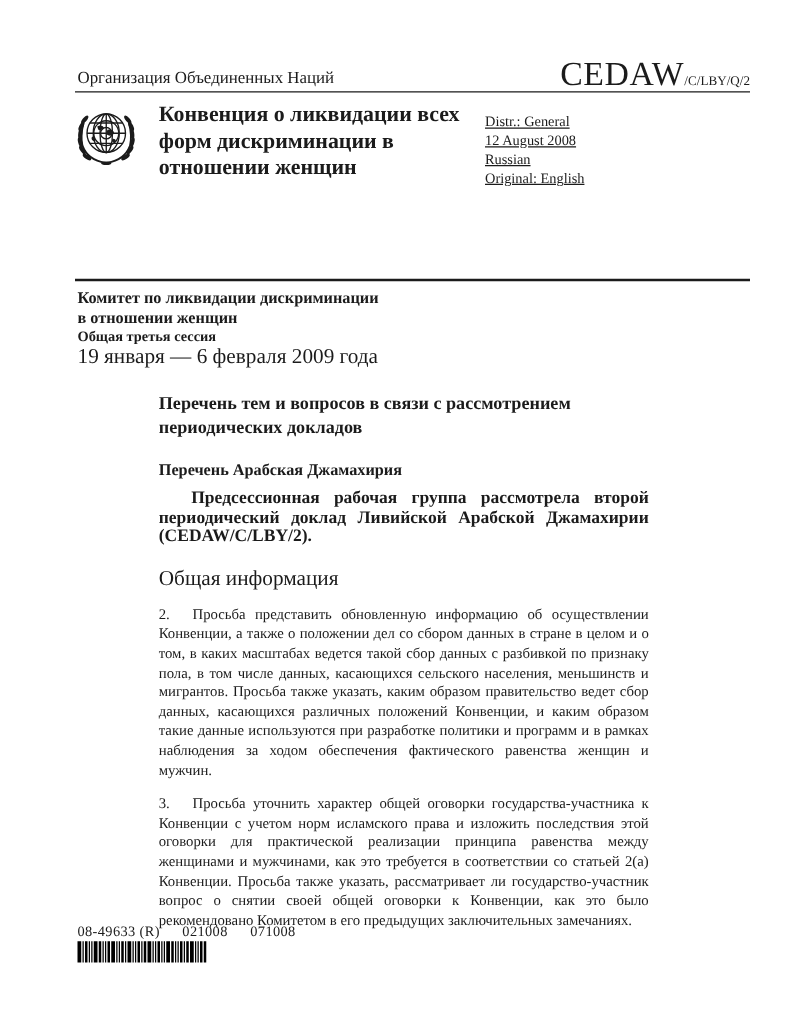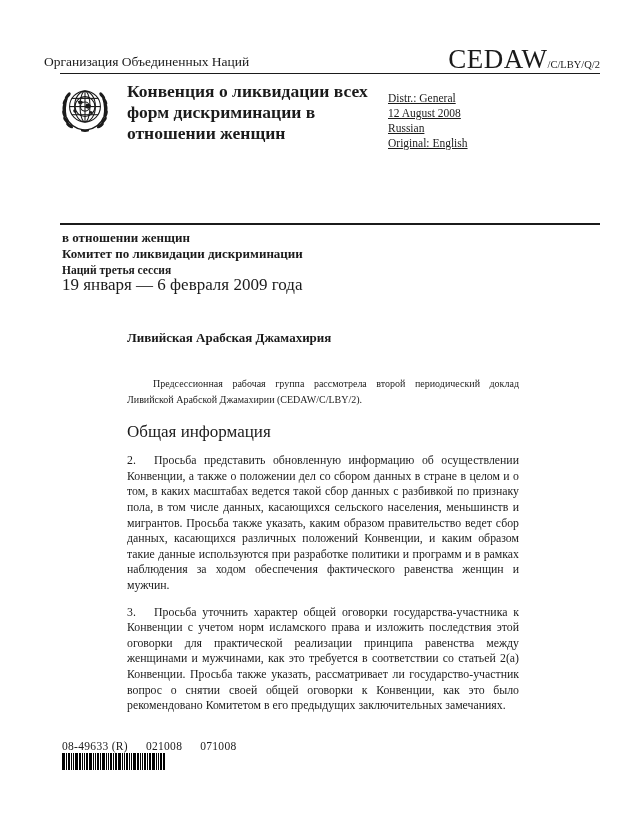"Организация Объединенных Наций" .org-name { left: 44px -> 62px }
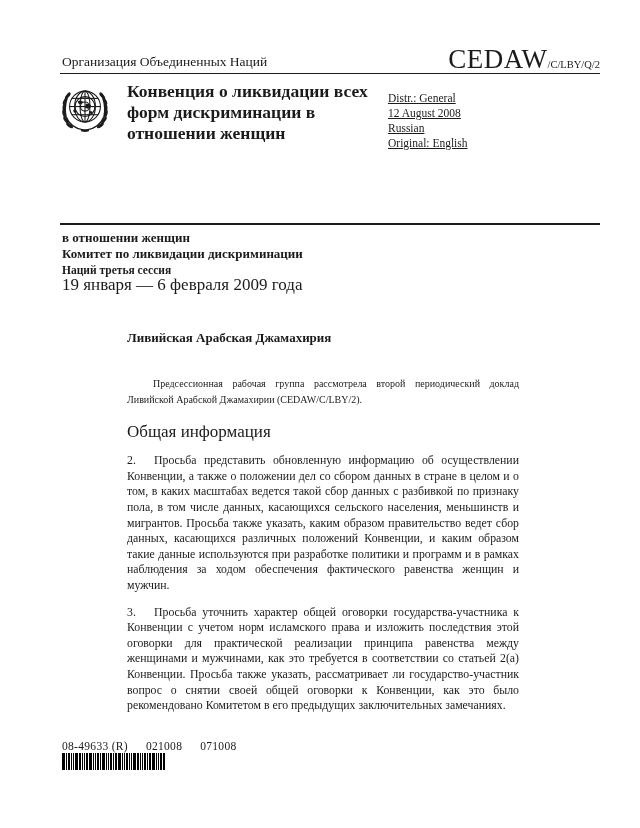"в отношении женщин" div.big { order: before "Комитет по ликвидации дискриминации" -> after "Комитет по ликвидации дискриминации" }
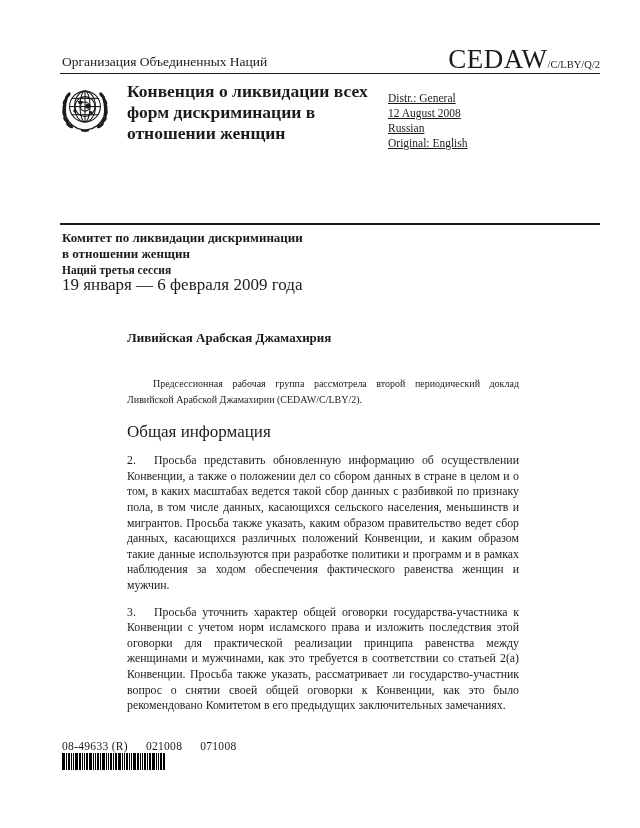"Наций третья сессия" div.small-b { text: Наций -> Общая }
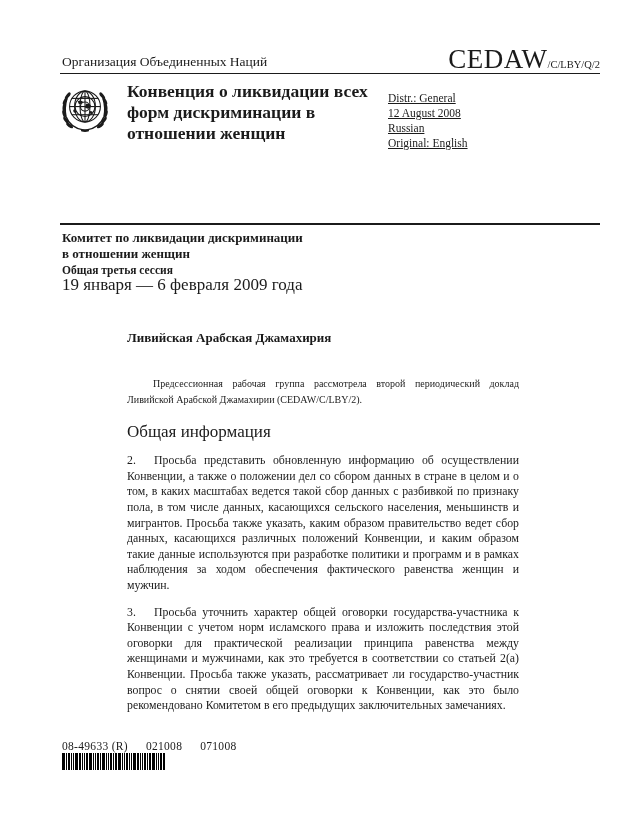"Перечень тем и вопросов в" h1 { html: none -> <h1>Перечень тем и вопросов в связи с рассмотрением периодических докладов</h1> }
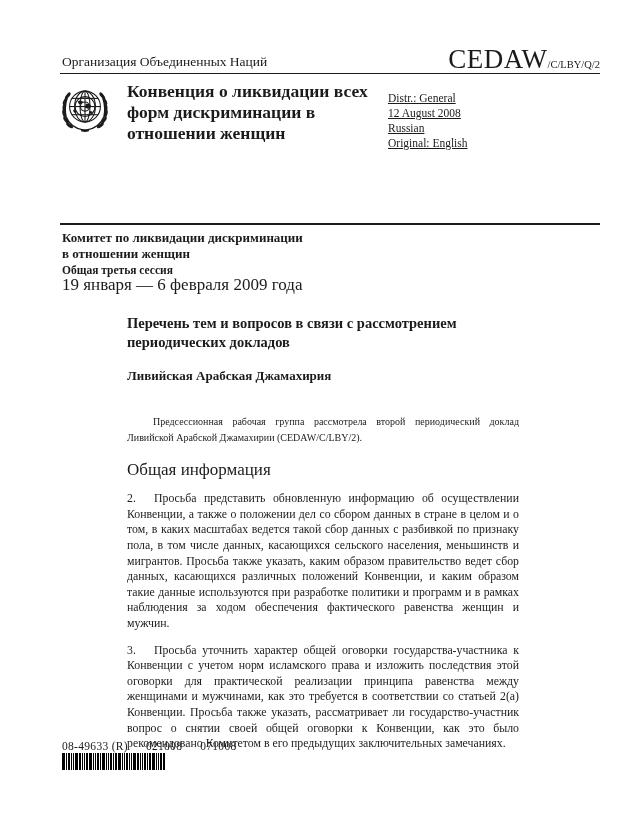"Ливийская Арабская Джамахирия" h2 { text: Ливийская -> Перечень }
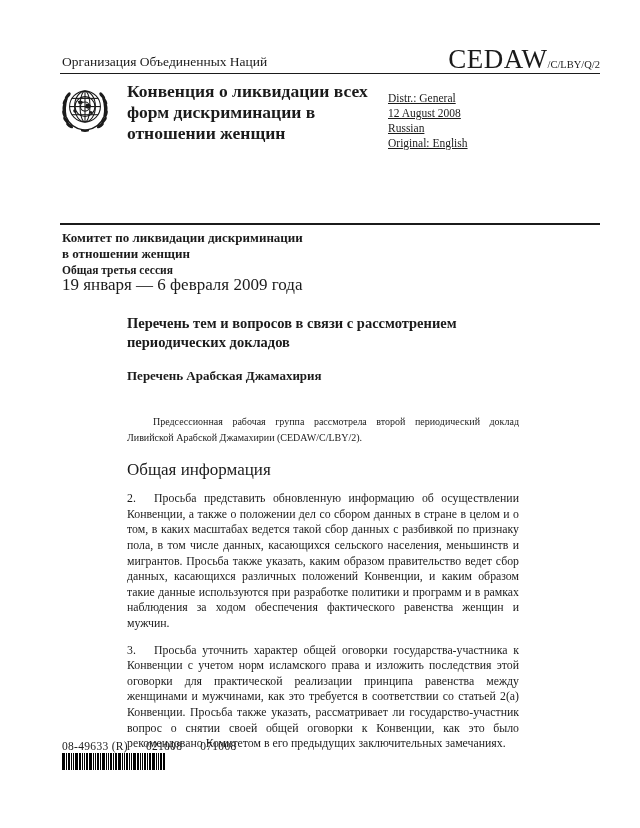"Предсессионная рабочая группа" .content .intro { font-size: 10px -> 14px; font-weight: none -> bold; margin-top: 30px -> 7px }
